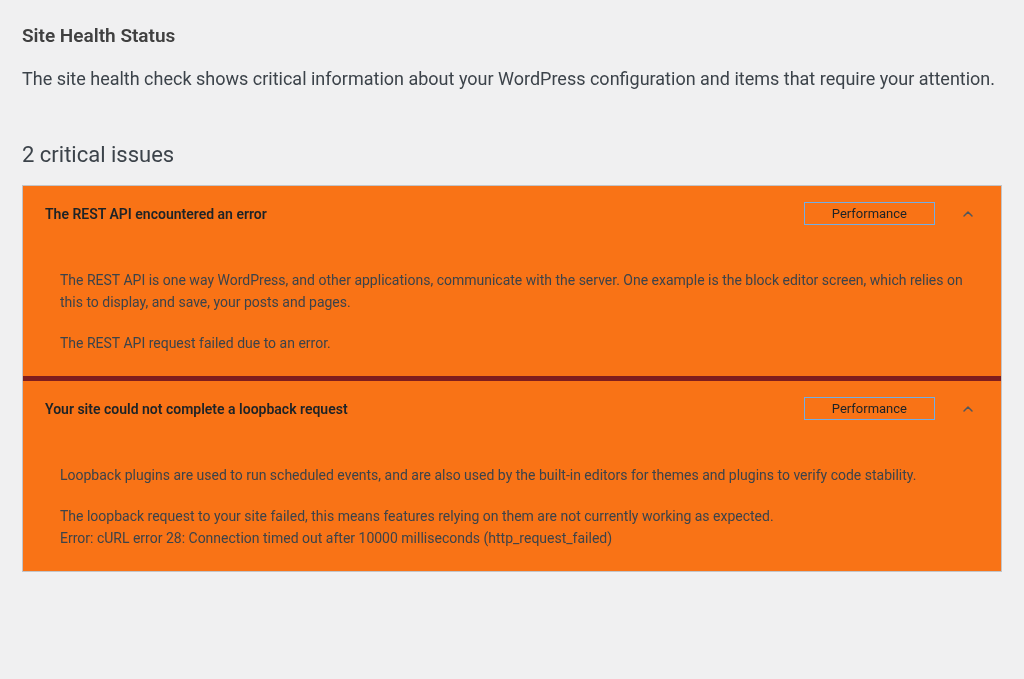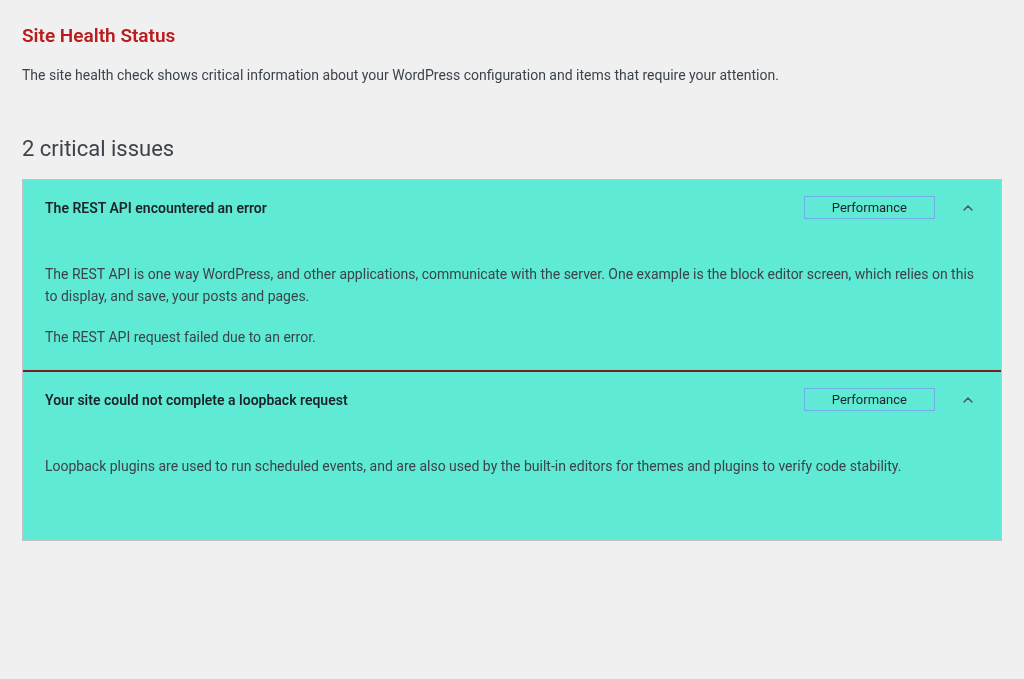"Site Health Status" h2.title { color: #b91c1c -> #404040 }
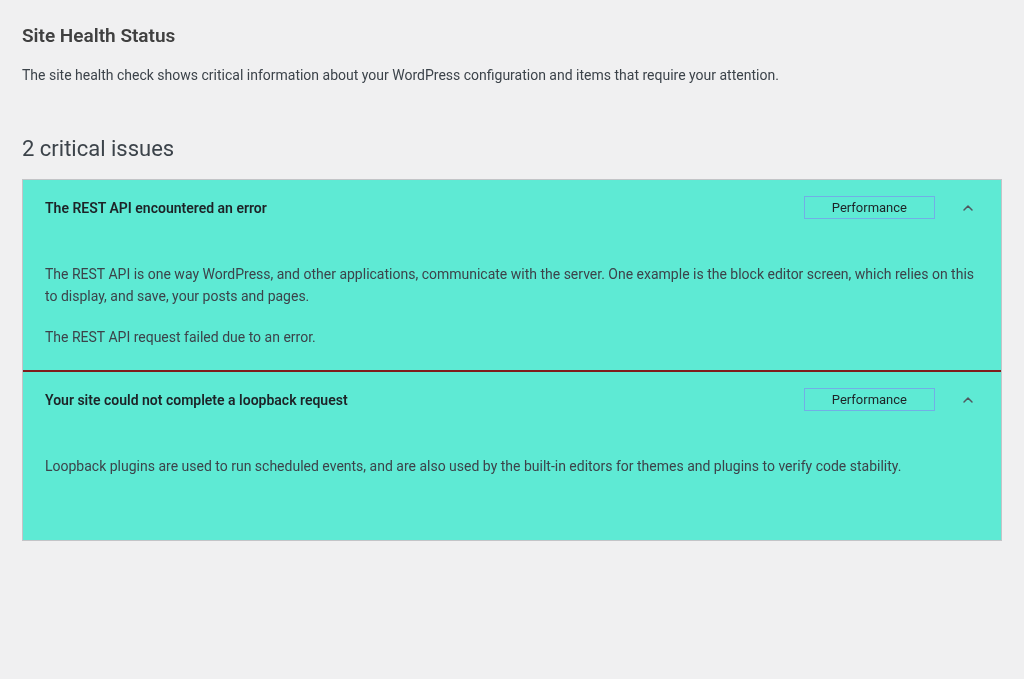"The site health check shows" .intro { font-size: 14px -> 18px }
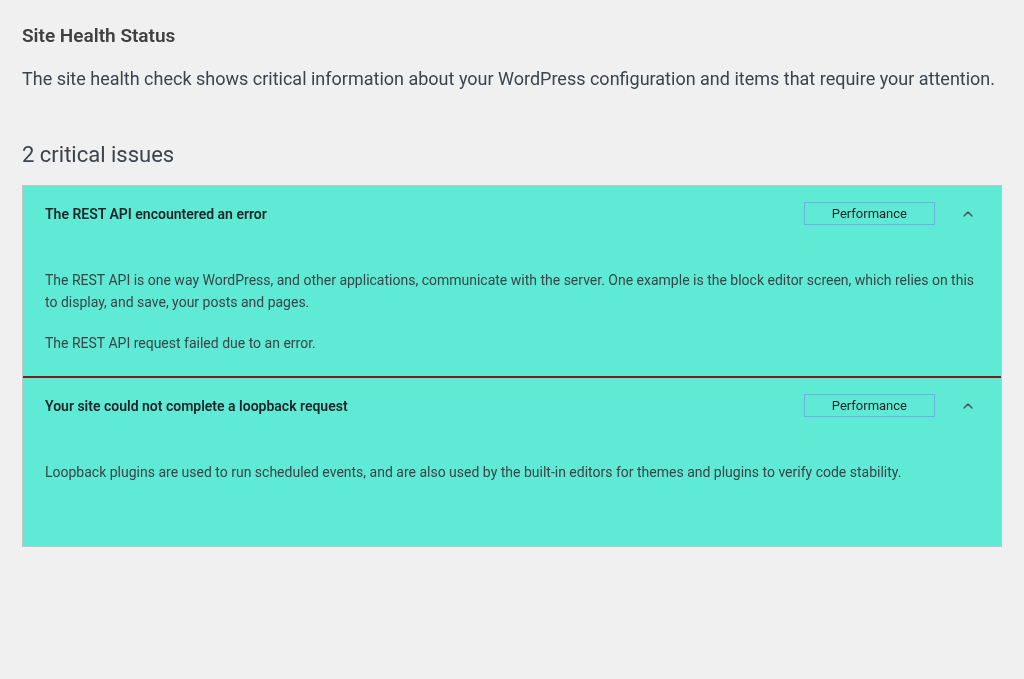"The REST API encountered an" .issues { background: #5eead4 -> #f97316 }
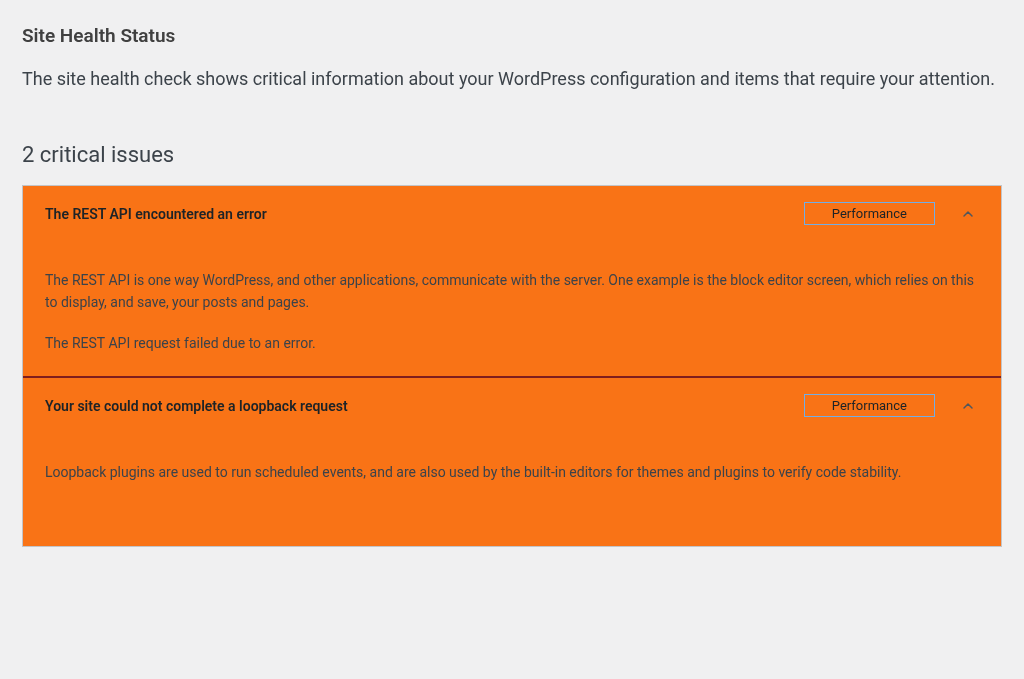"The REST API is one" .para { margin: 0 0 18px 0 -> 0 0 18px 15px }
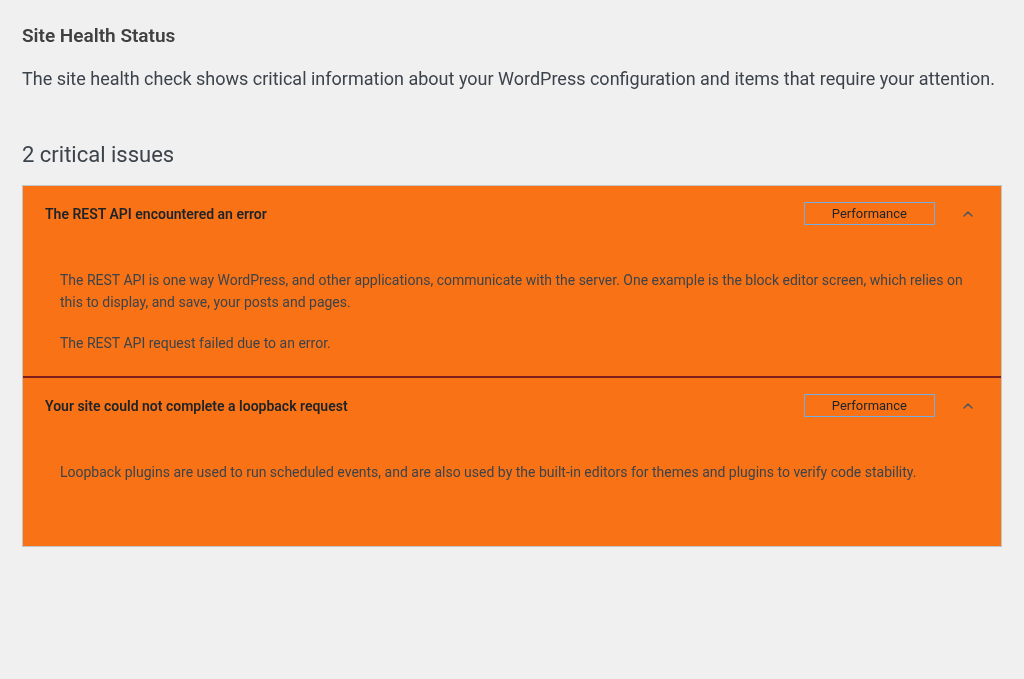"Your site could not complete" .issue { border-top: 2px solid #7f1d1d -> 5px solid #7f1d1d }
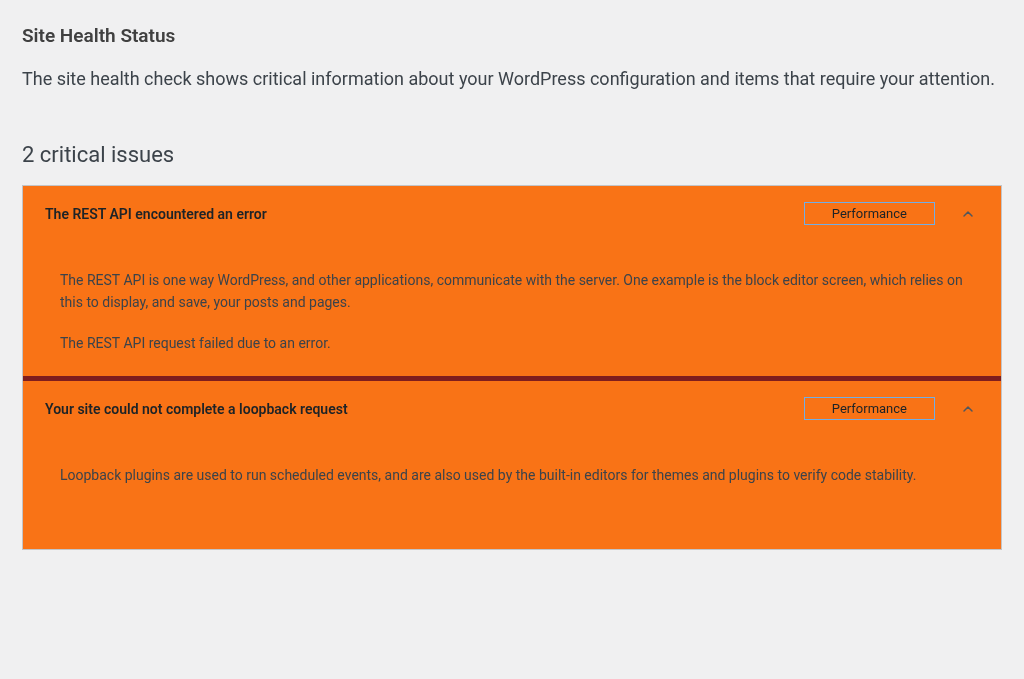"The loopback request to your" span { html: none -> <span>The loopback request to your site failed, this means features relying on them are not currently working as expected.</span> }
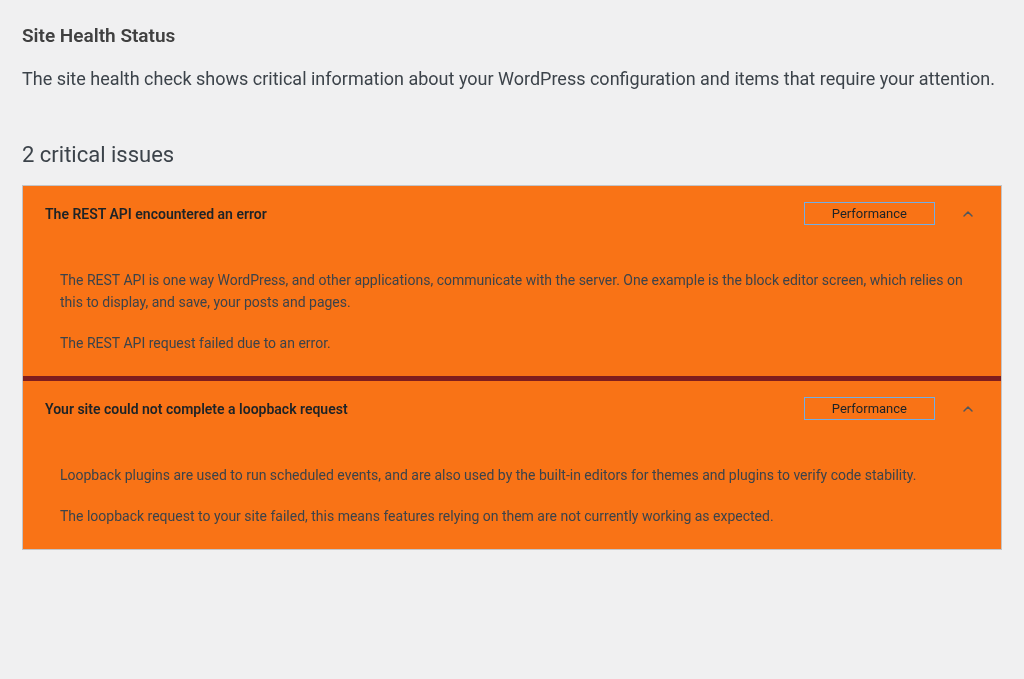"Error: cURL error 28: Connection" span { html: none -> <span>Error: cURL error 28: Connection timed out after 10000 milliseconds (http_request_failed)</span> }
